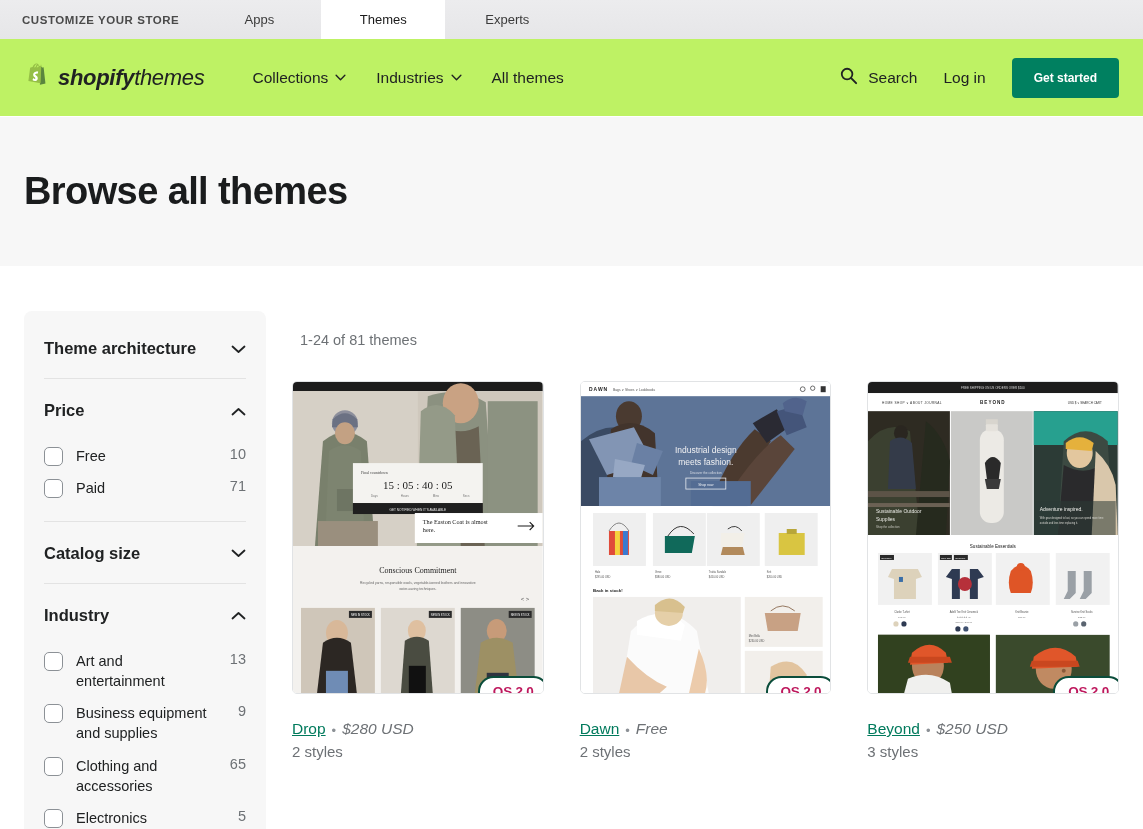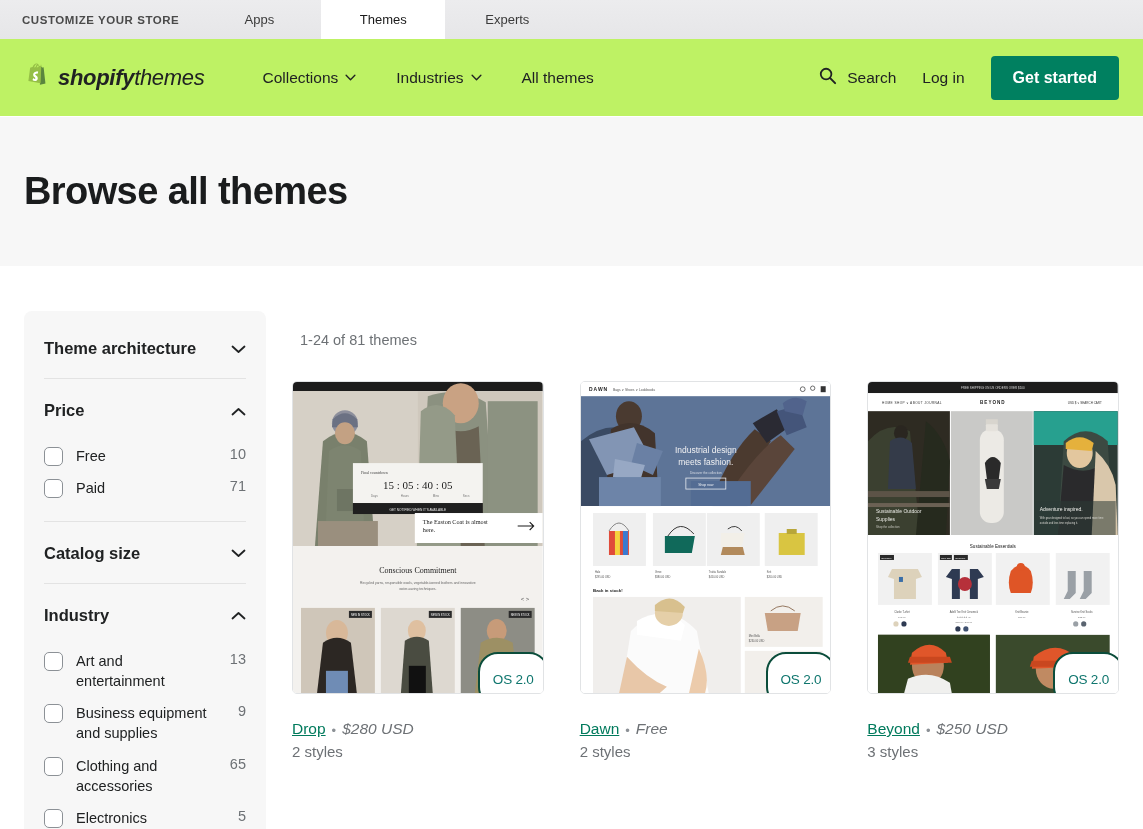"Collections" .navitem { margin-left: 10px -> none }
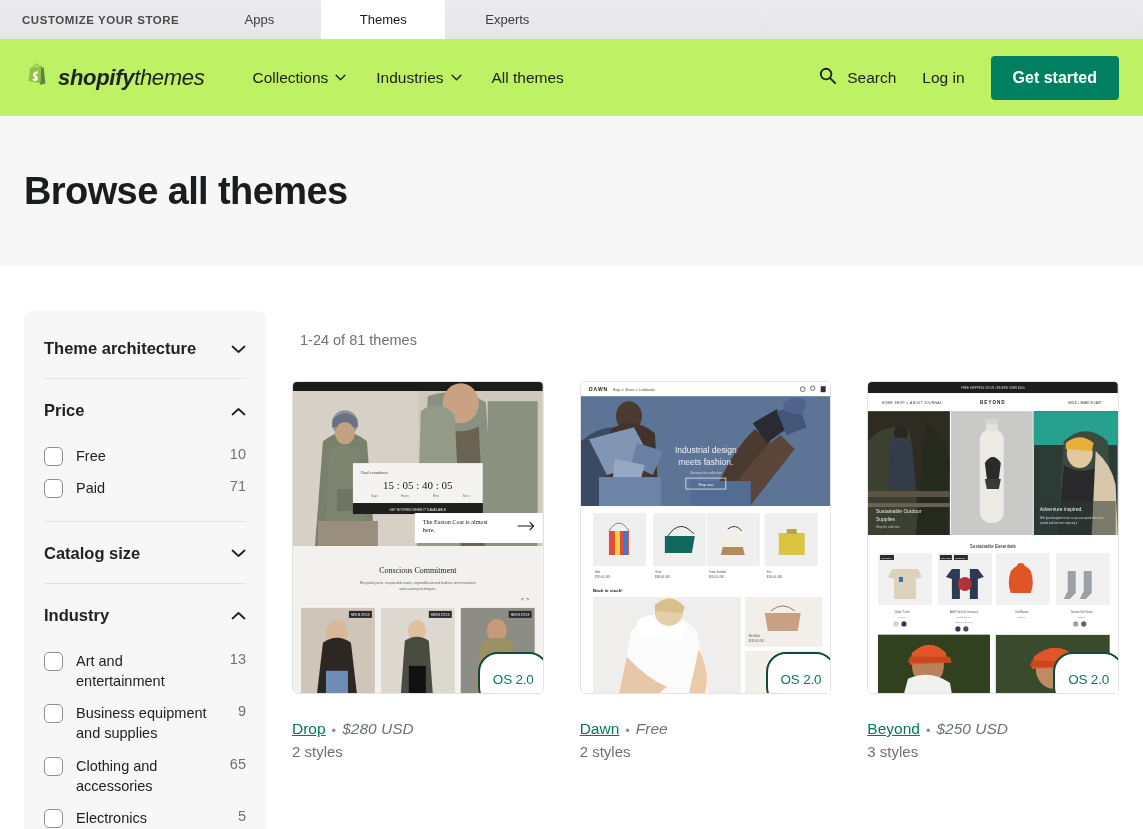"Get started" .cta-btn { font-size: 16px -> 12px }
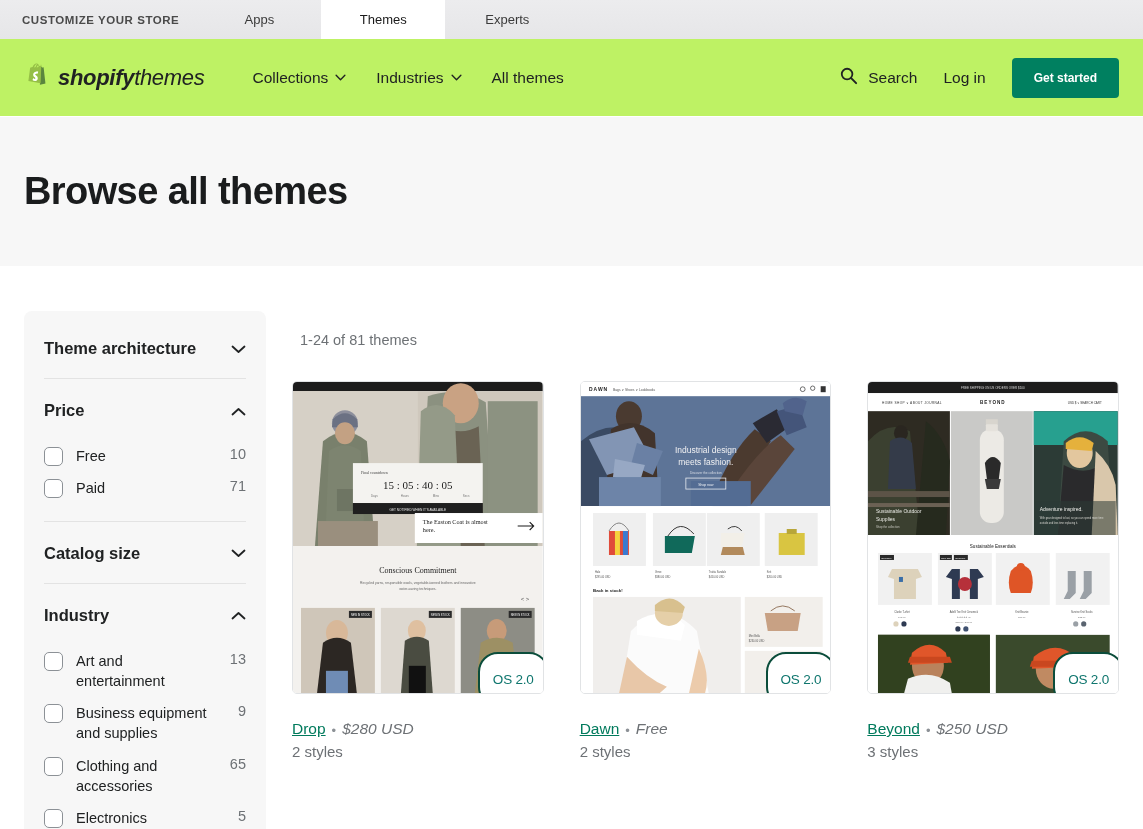"OS 2.0" .os-badge { color: #0f766e -> #be185d; font-weight: normal -> bold; padding: 18px 13px -> 6px 13px }
